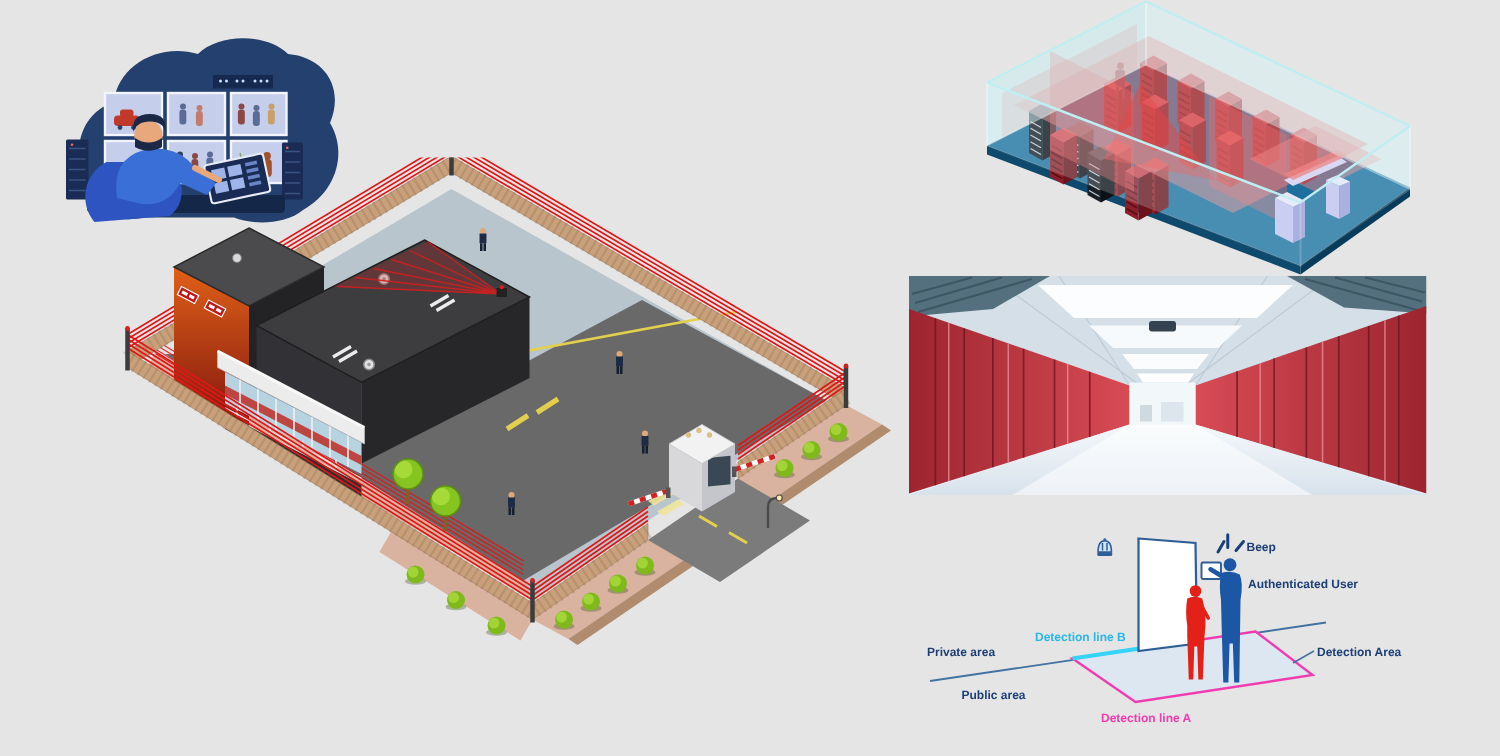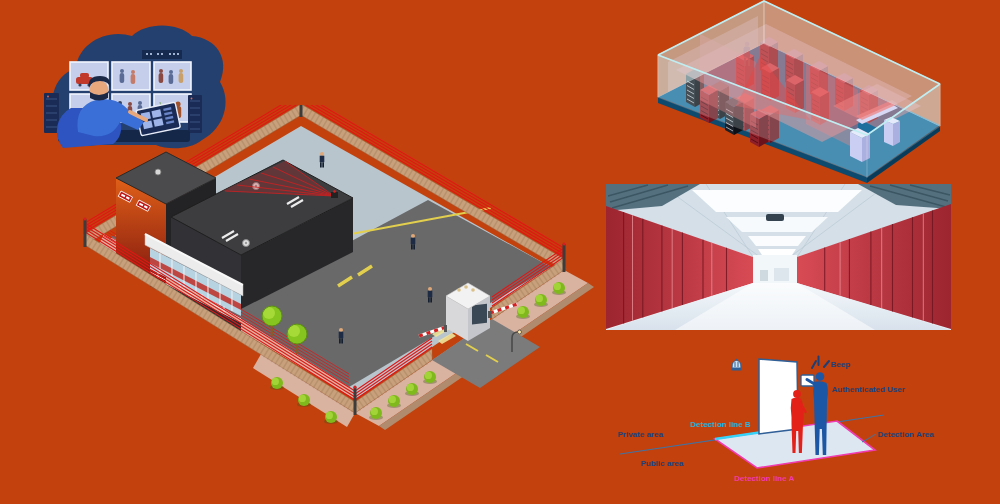"Beep" .stage { background: #c2410c -> #e5e5e5 }
